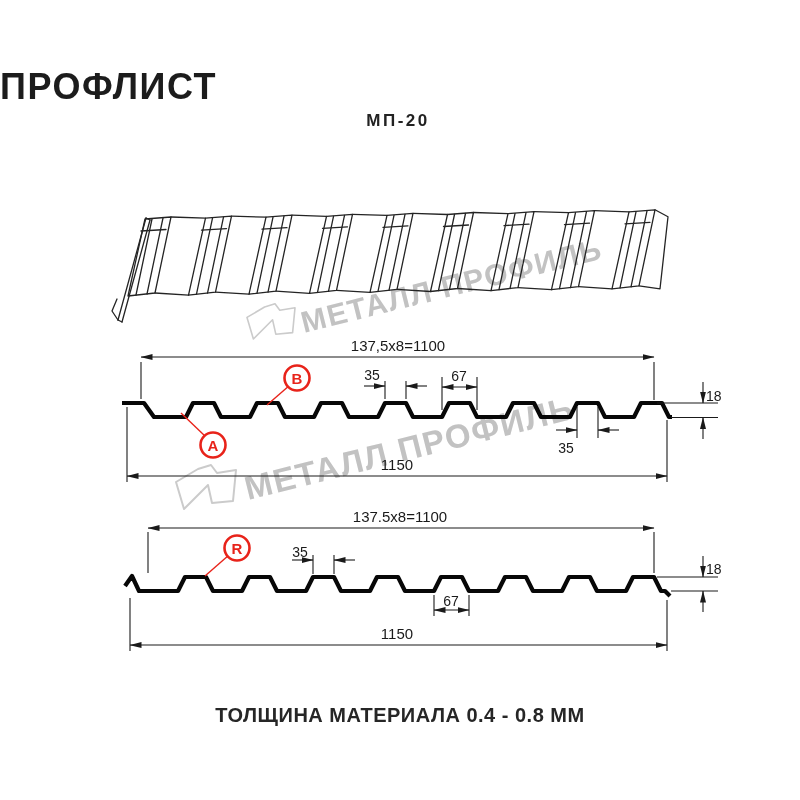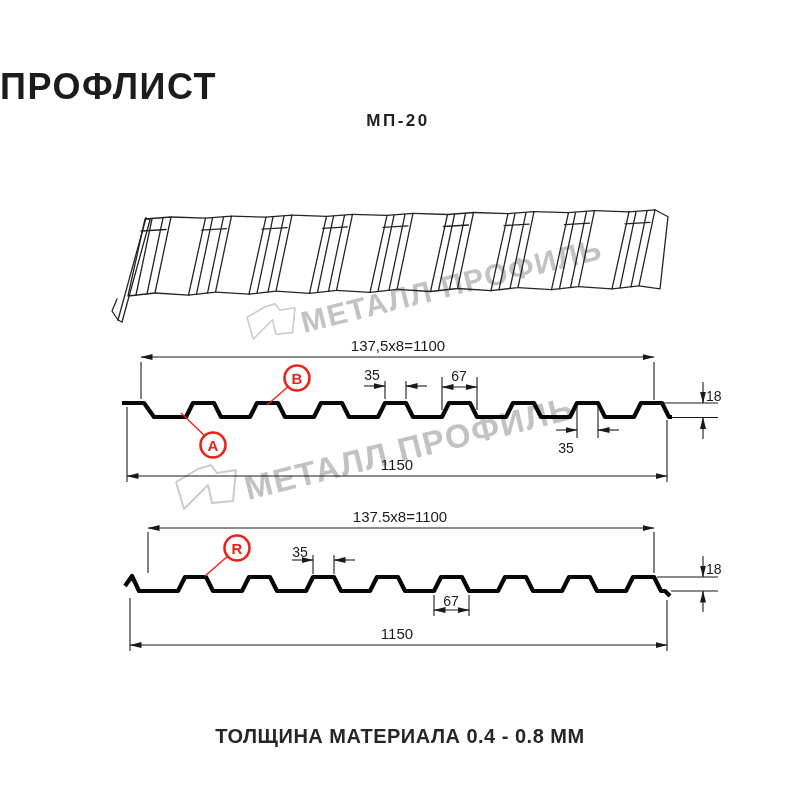"ТОЛЩИНА МАТЕРИАЛА 0.4 - 0.8" .footer-note { margin-top: 21px -> none }
